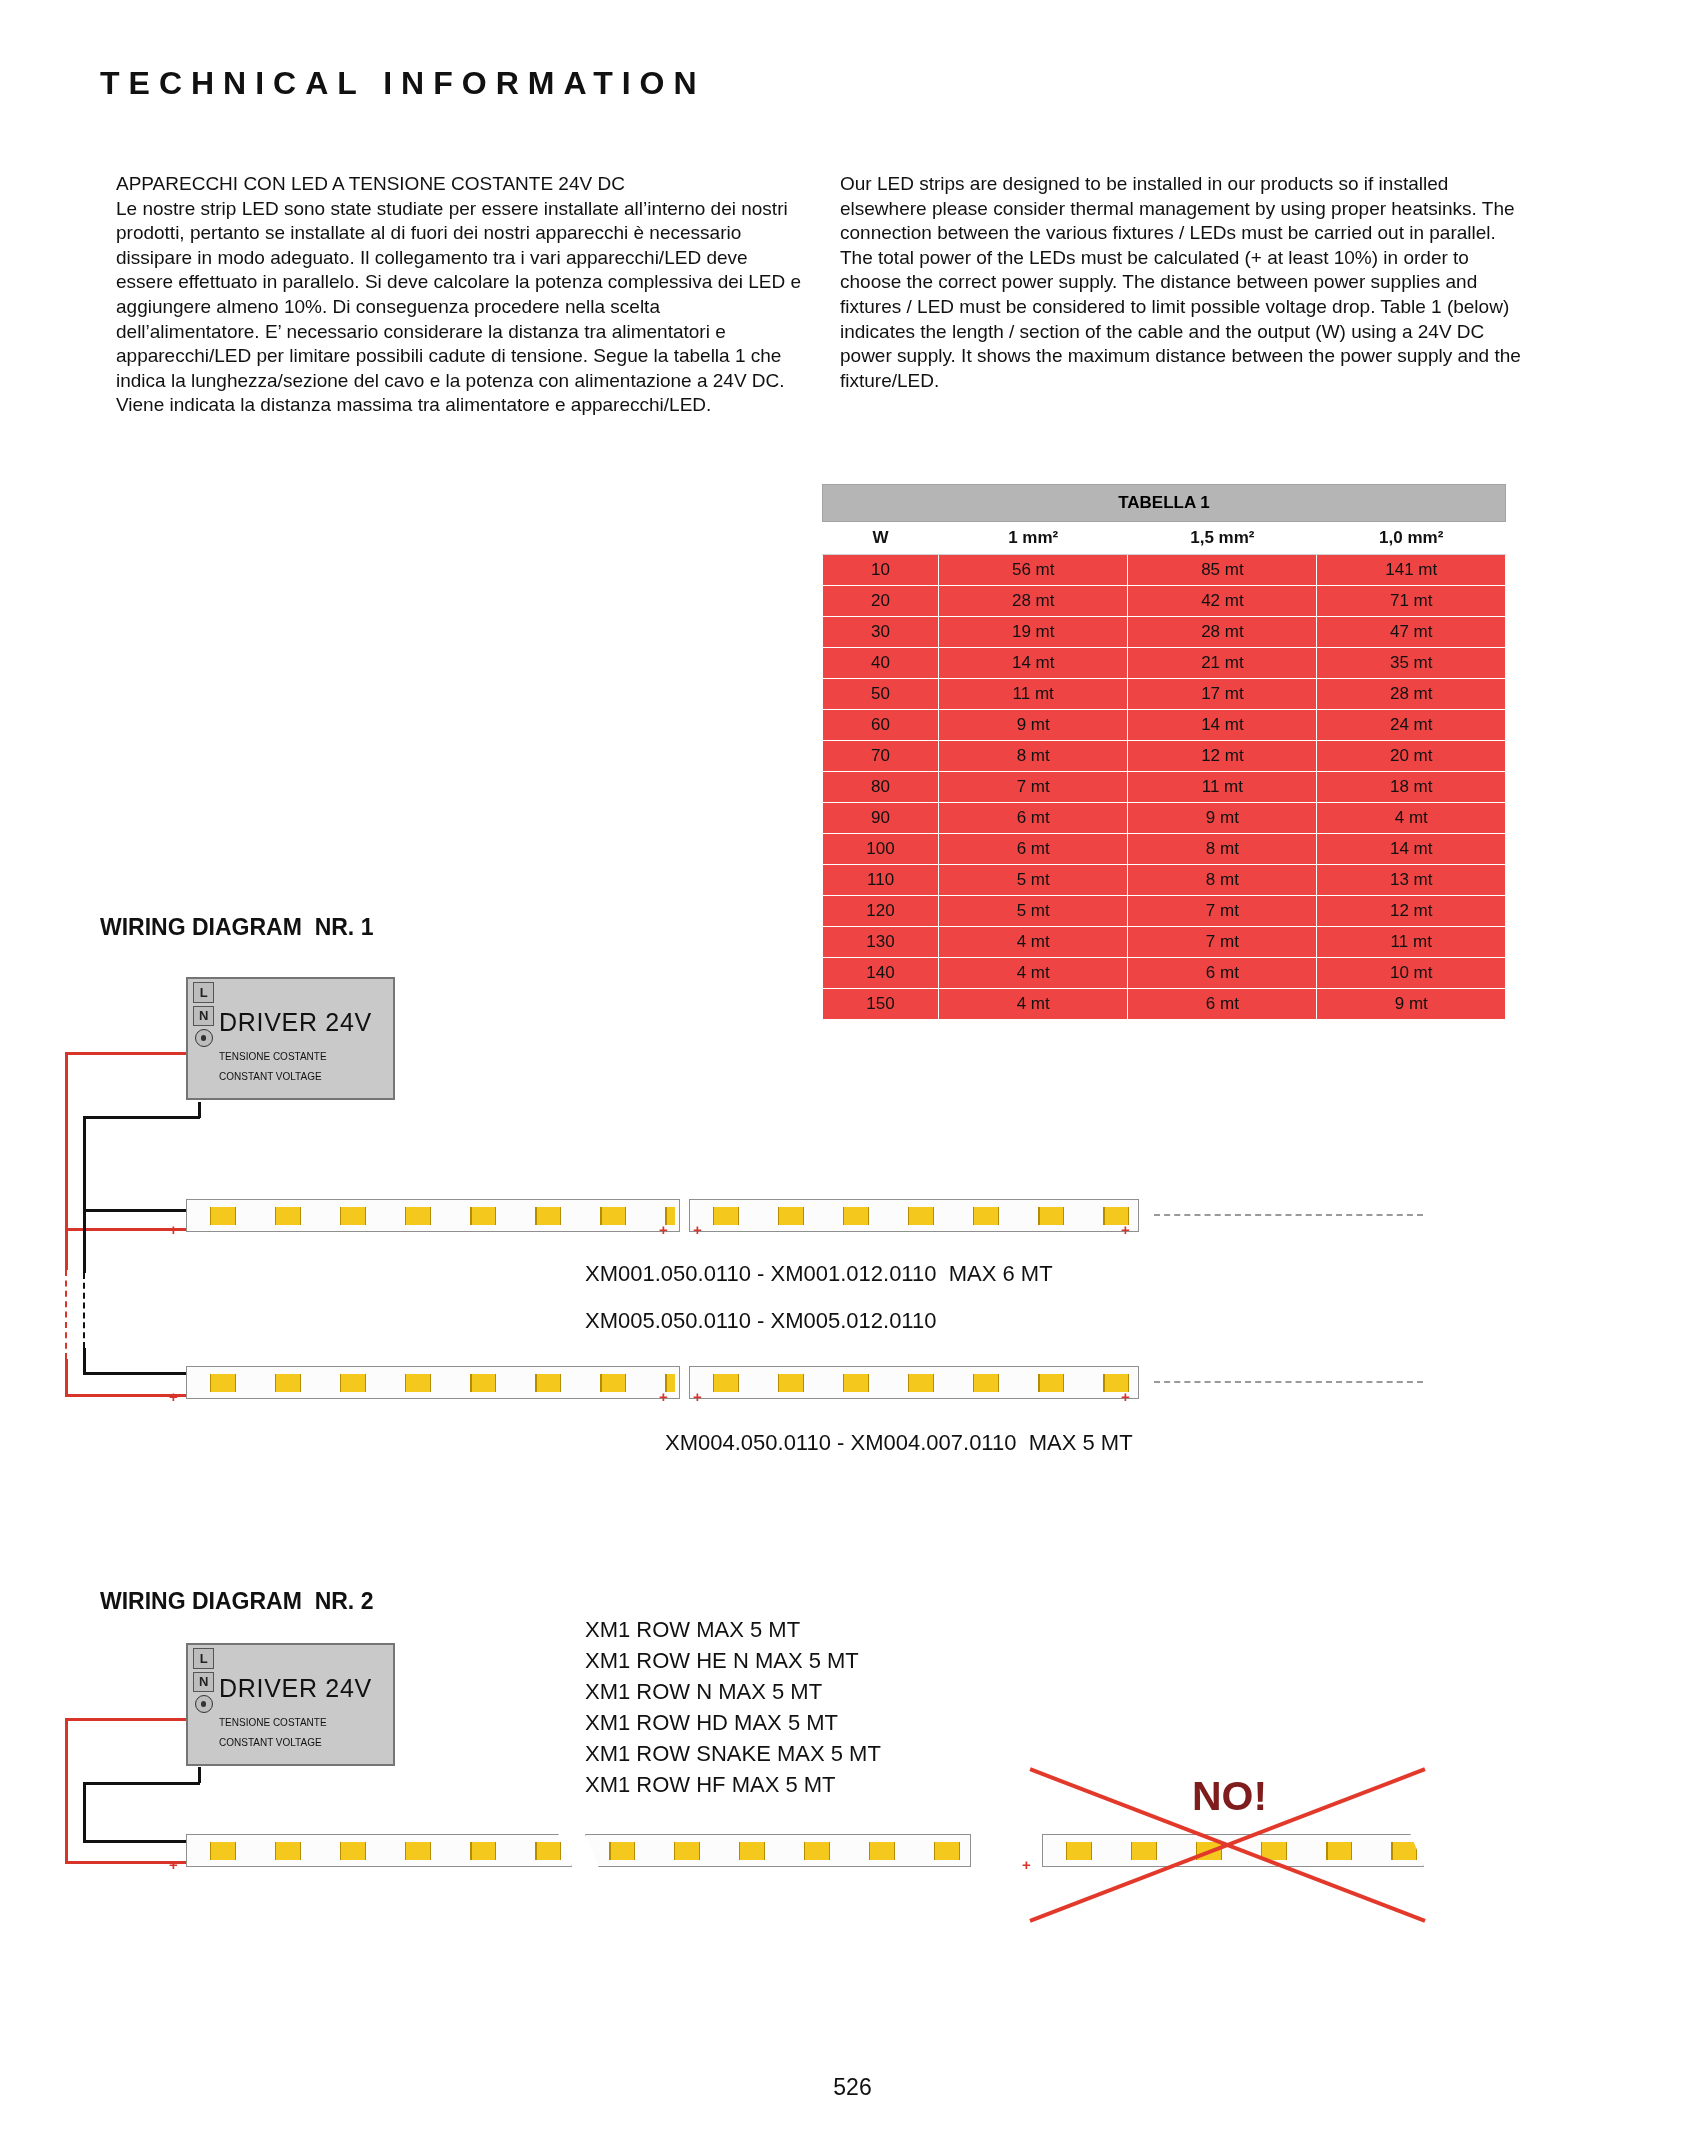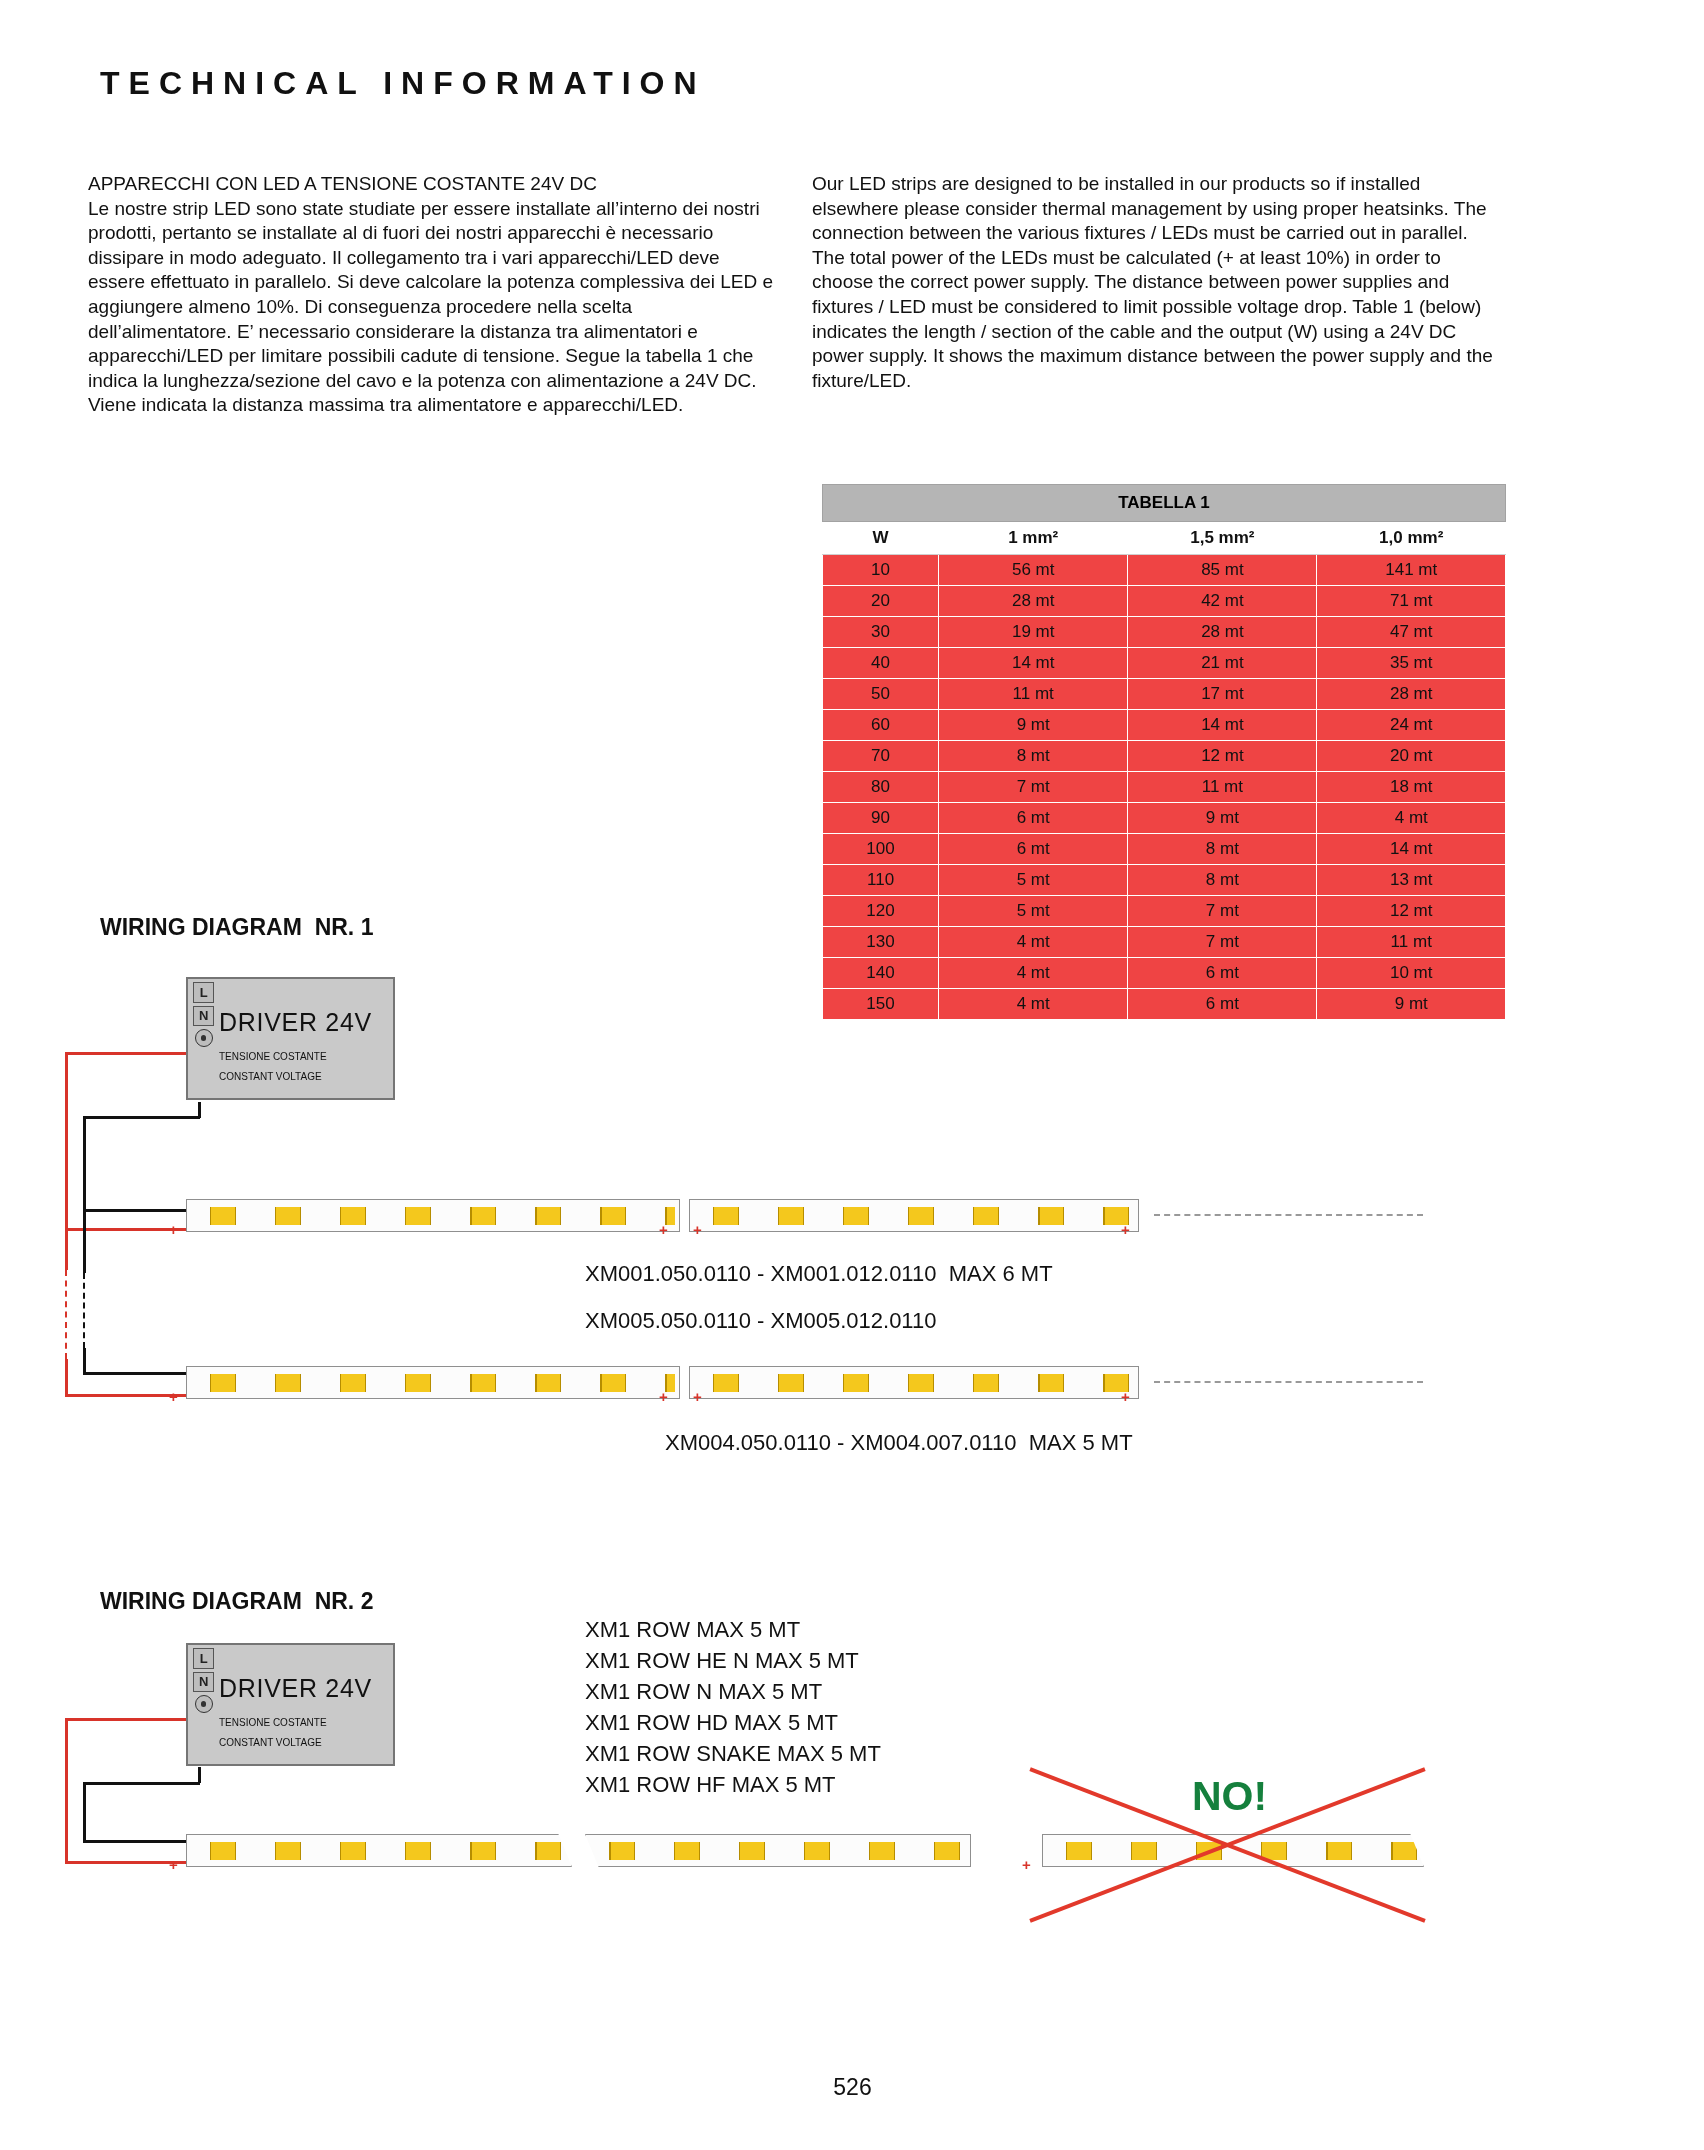"APPARECCHI CON LED A TENSIONE" .intro { left: 88px -> 116px }
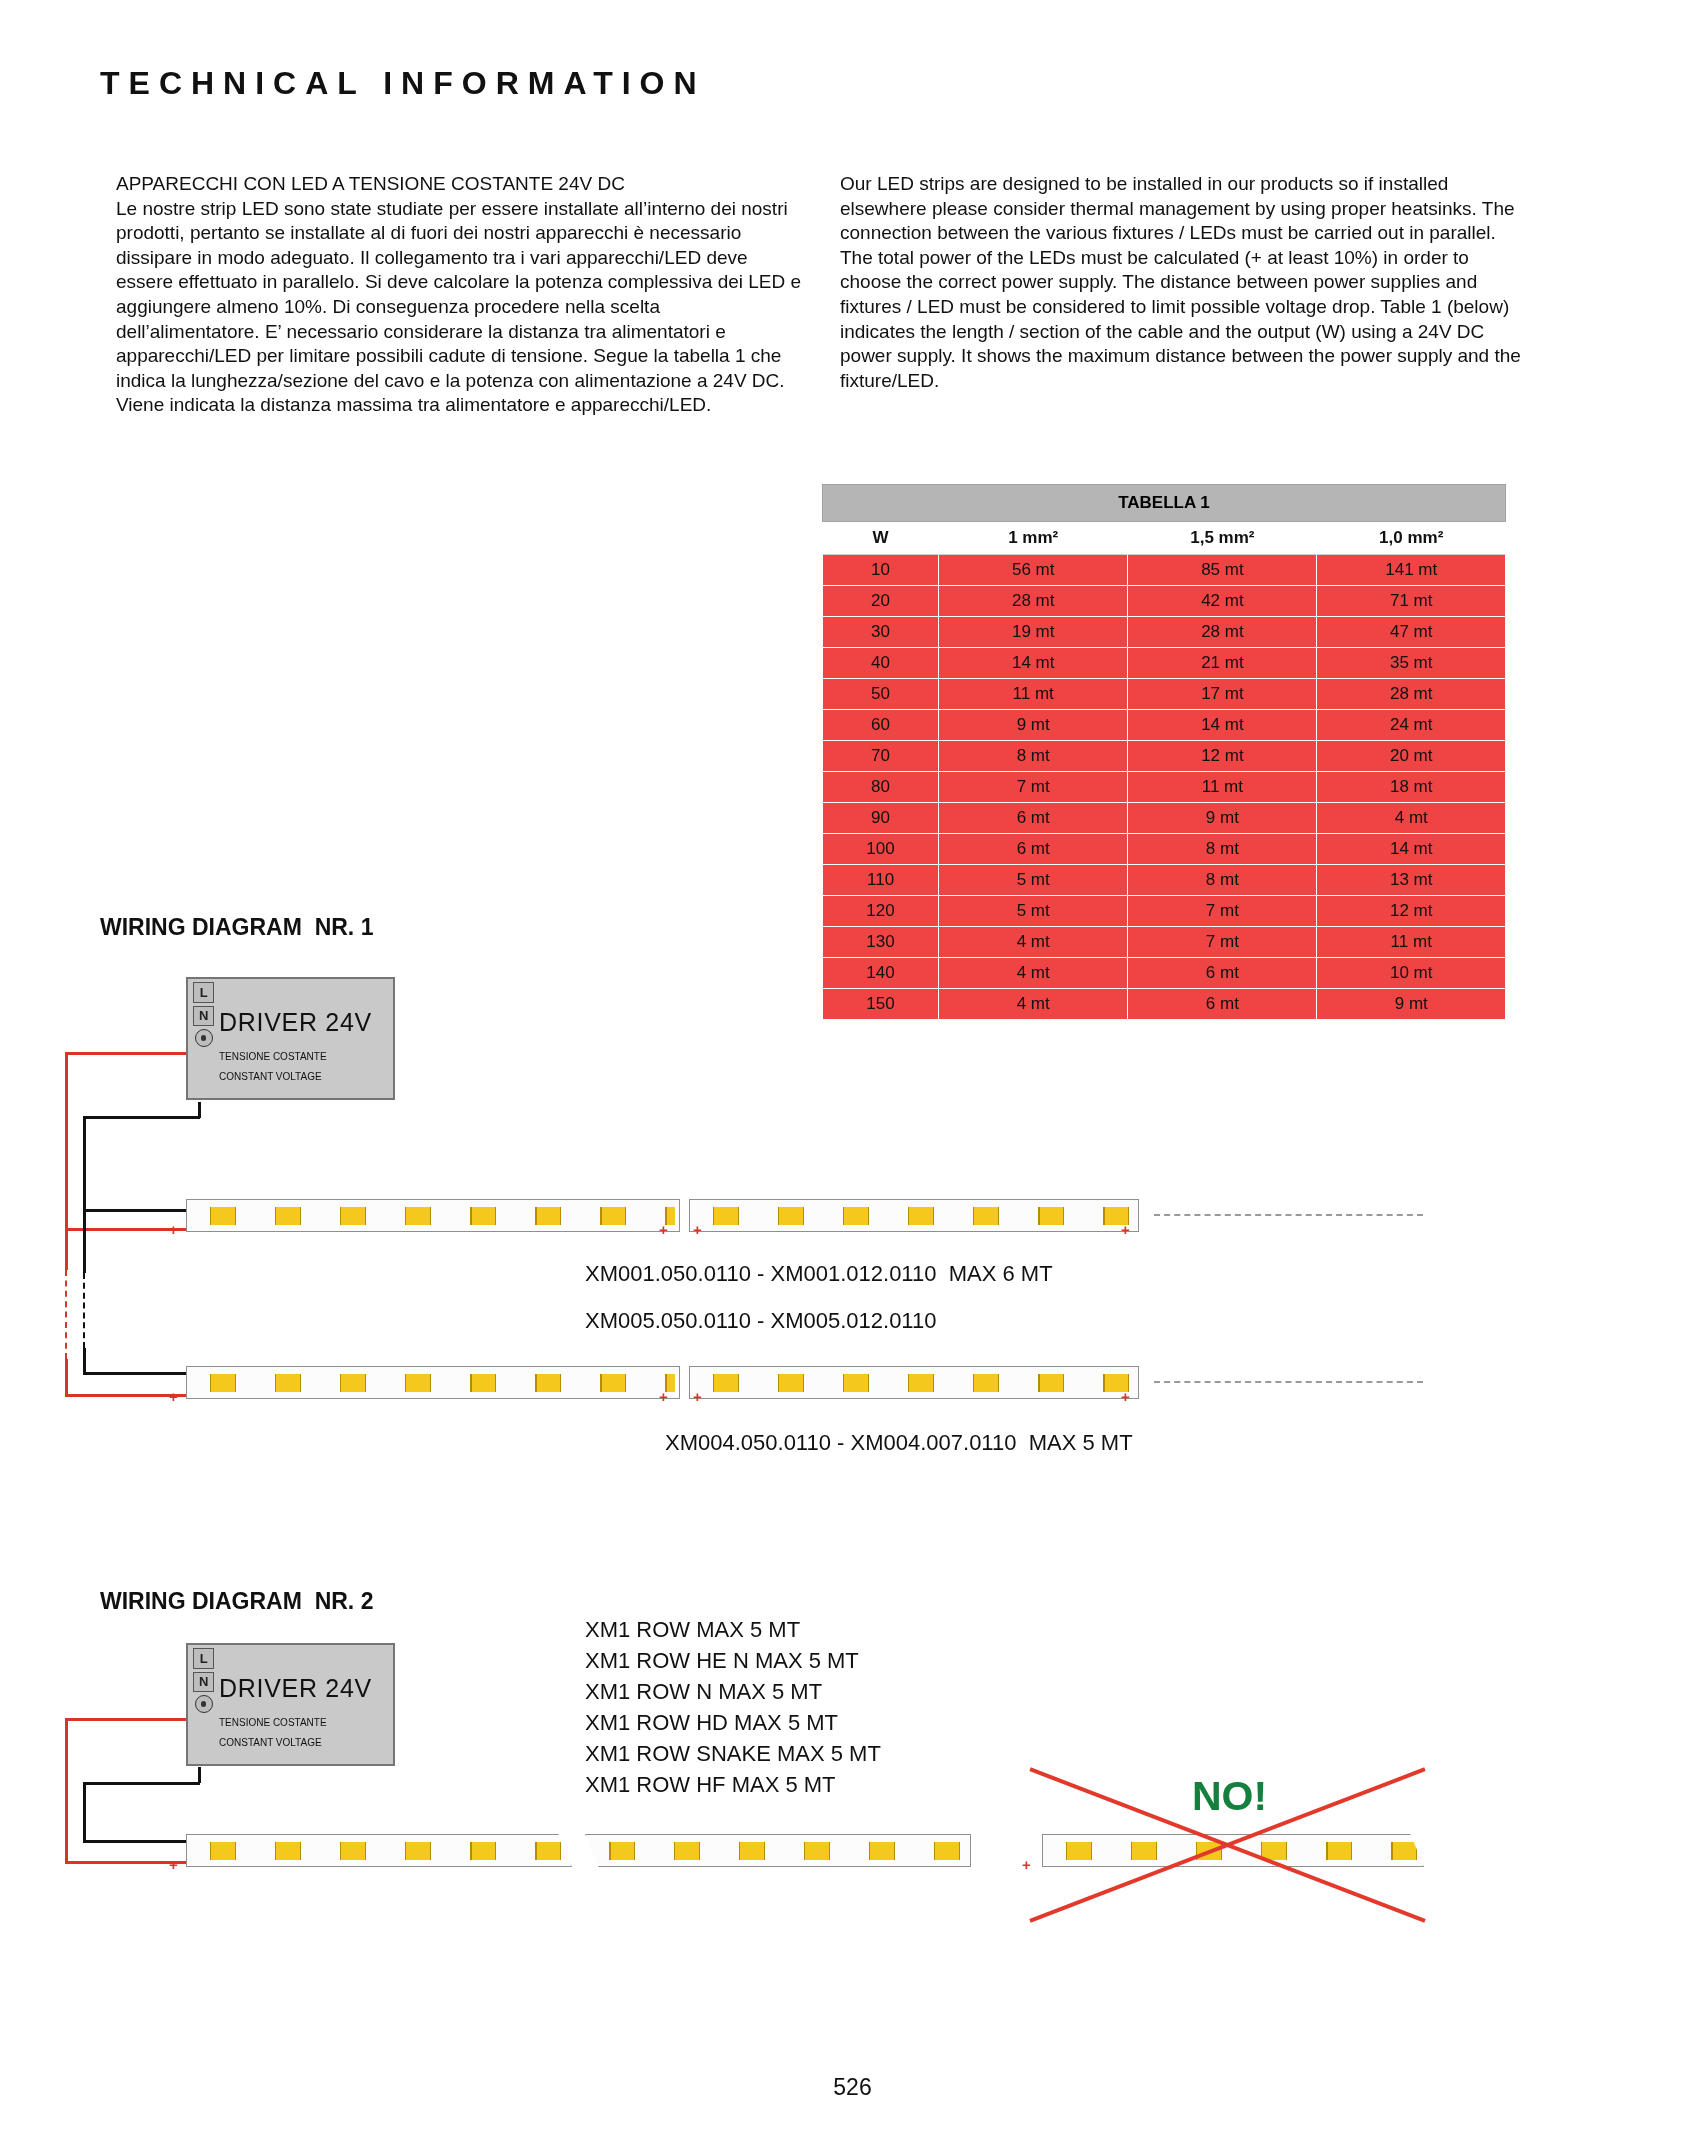"NO!" .no-label { color: #15803d -> #7f1d1d }
